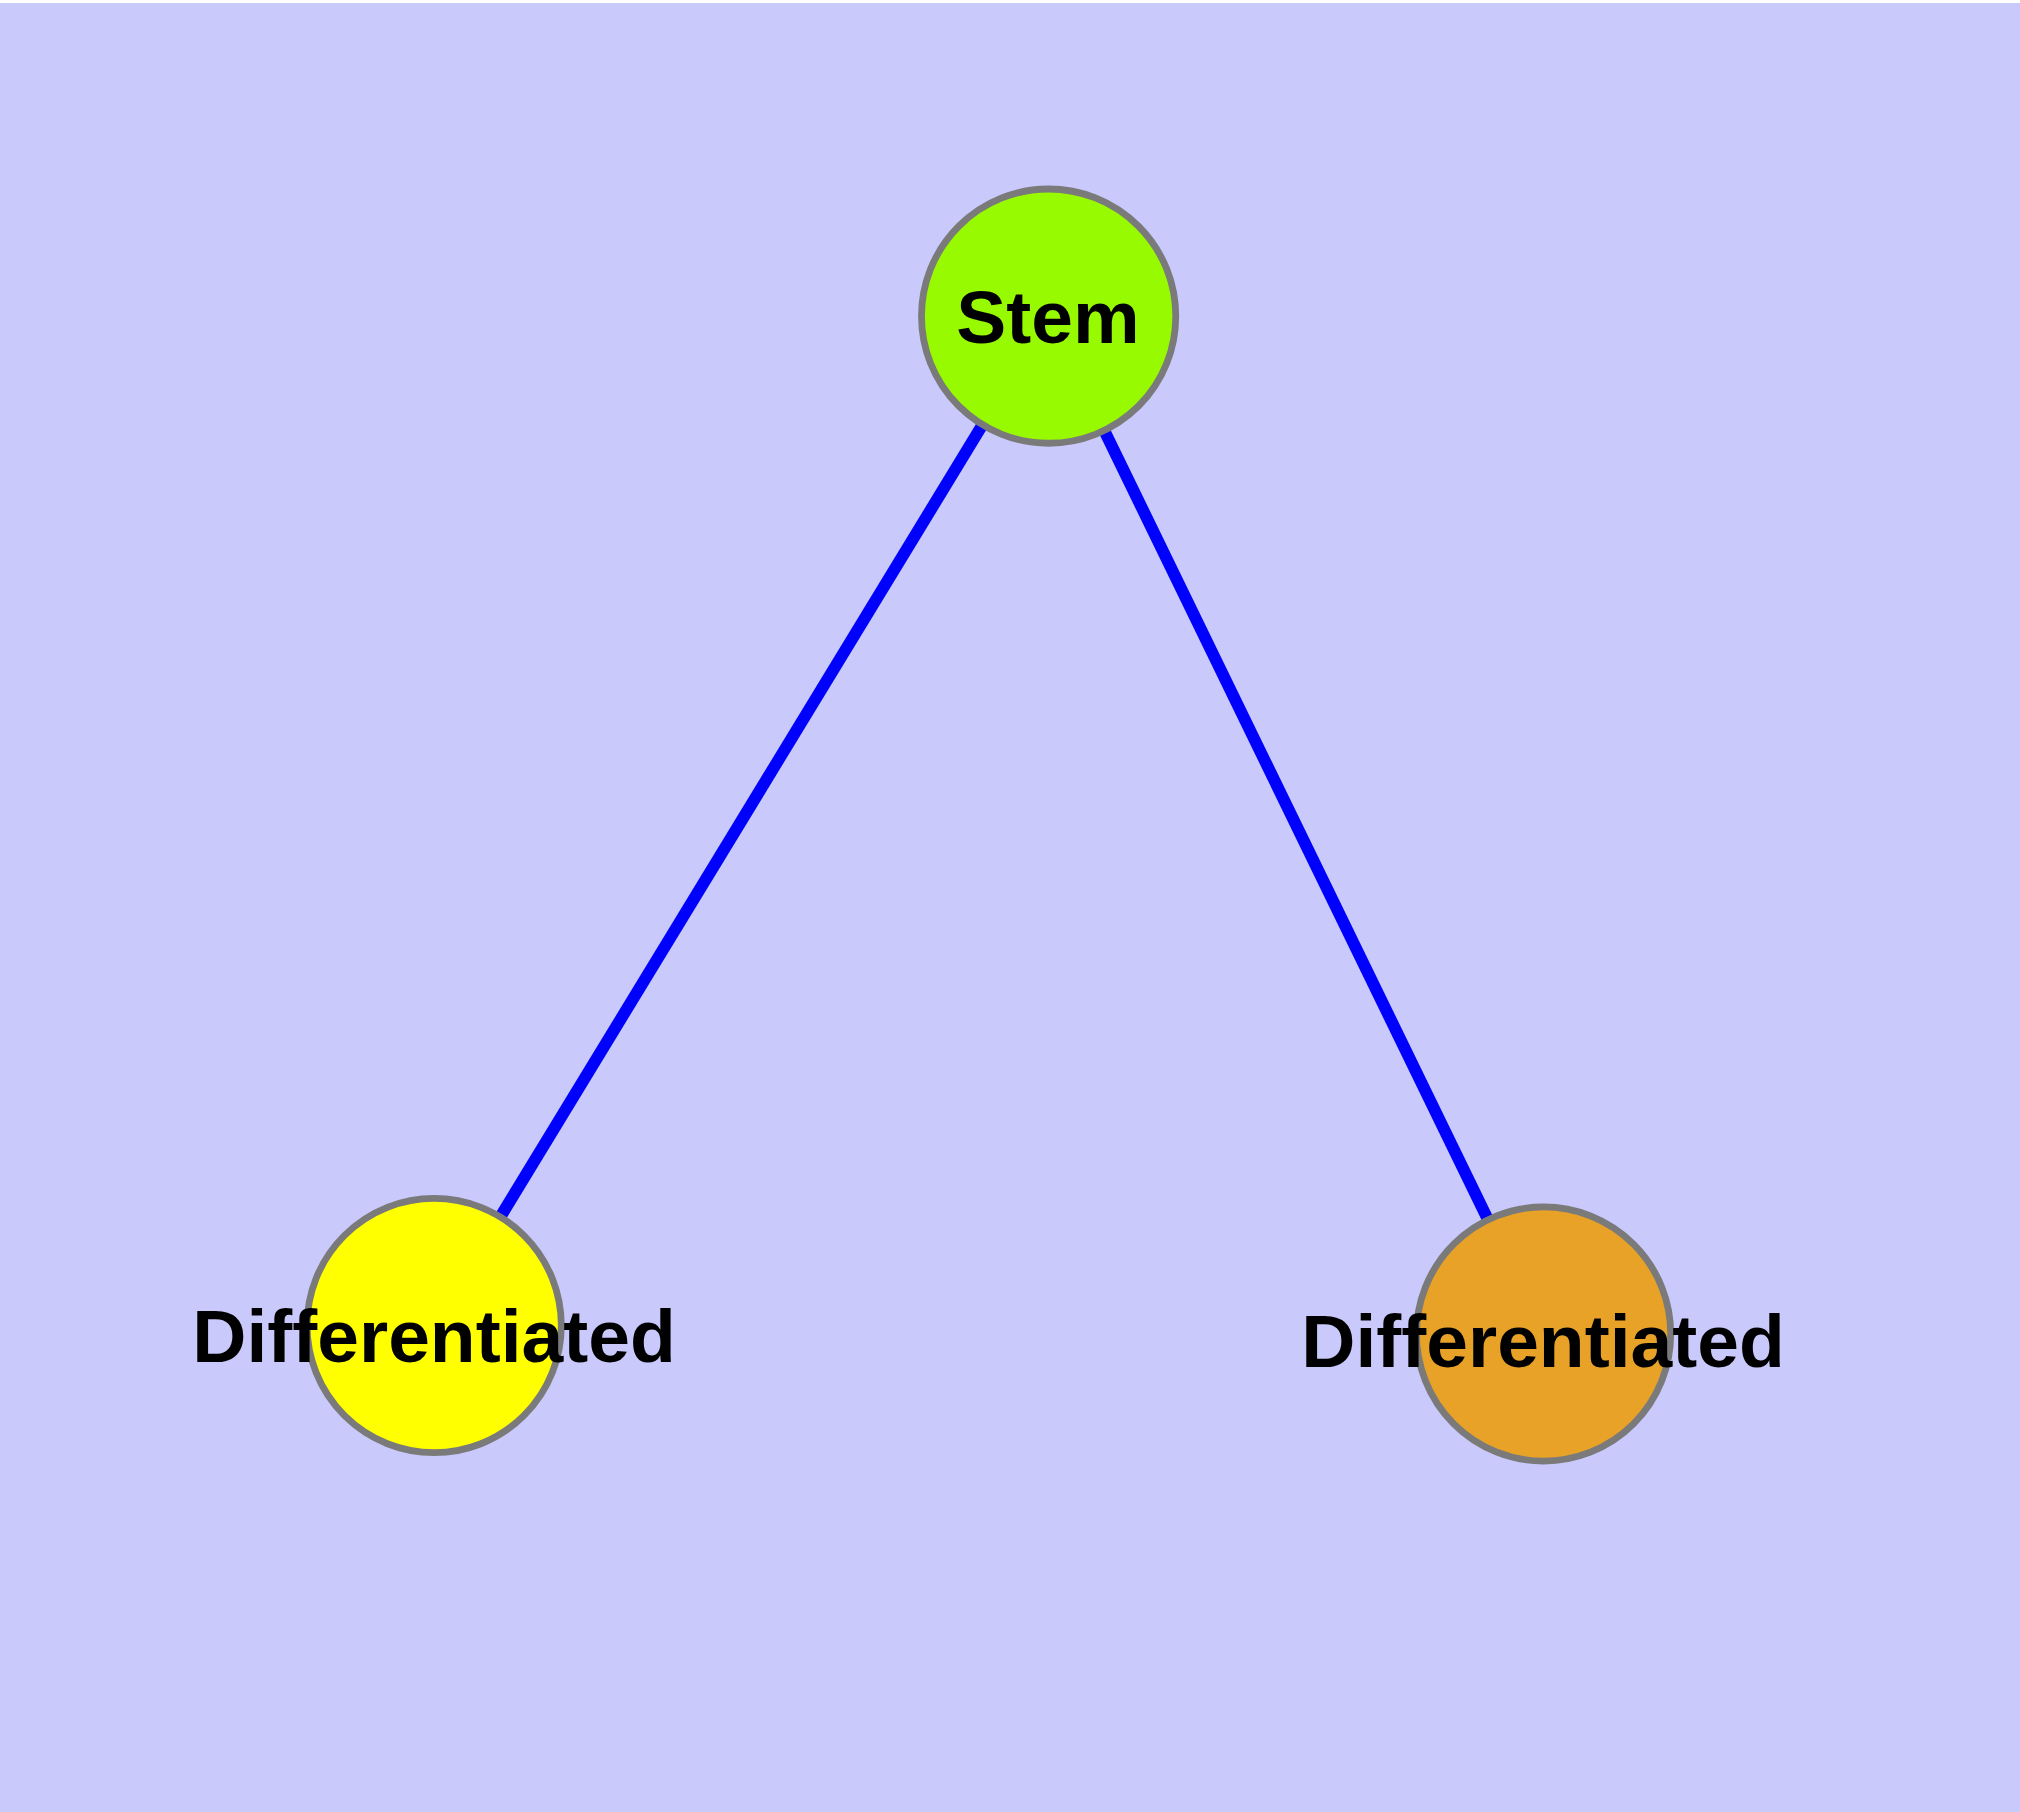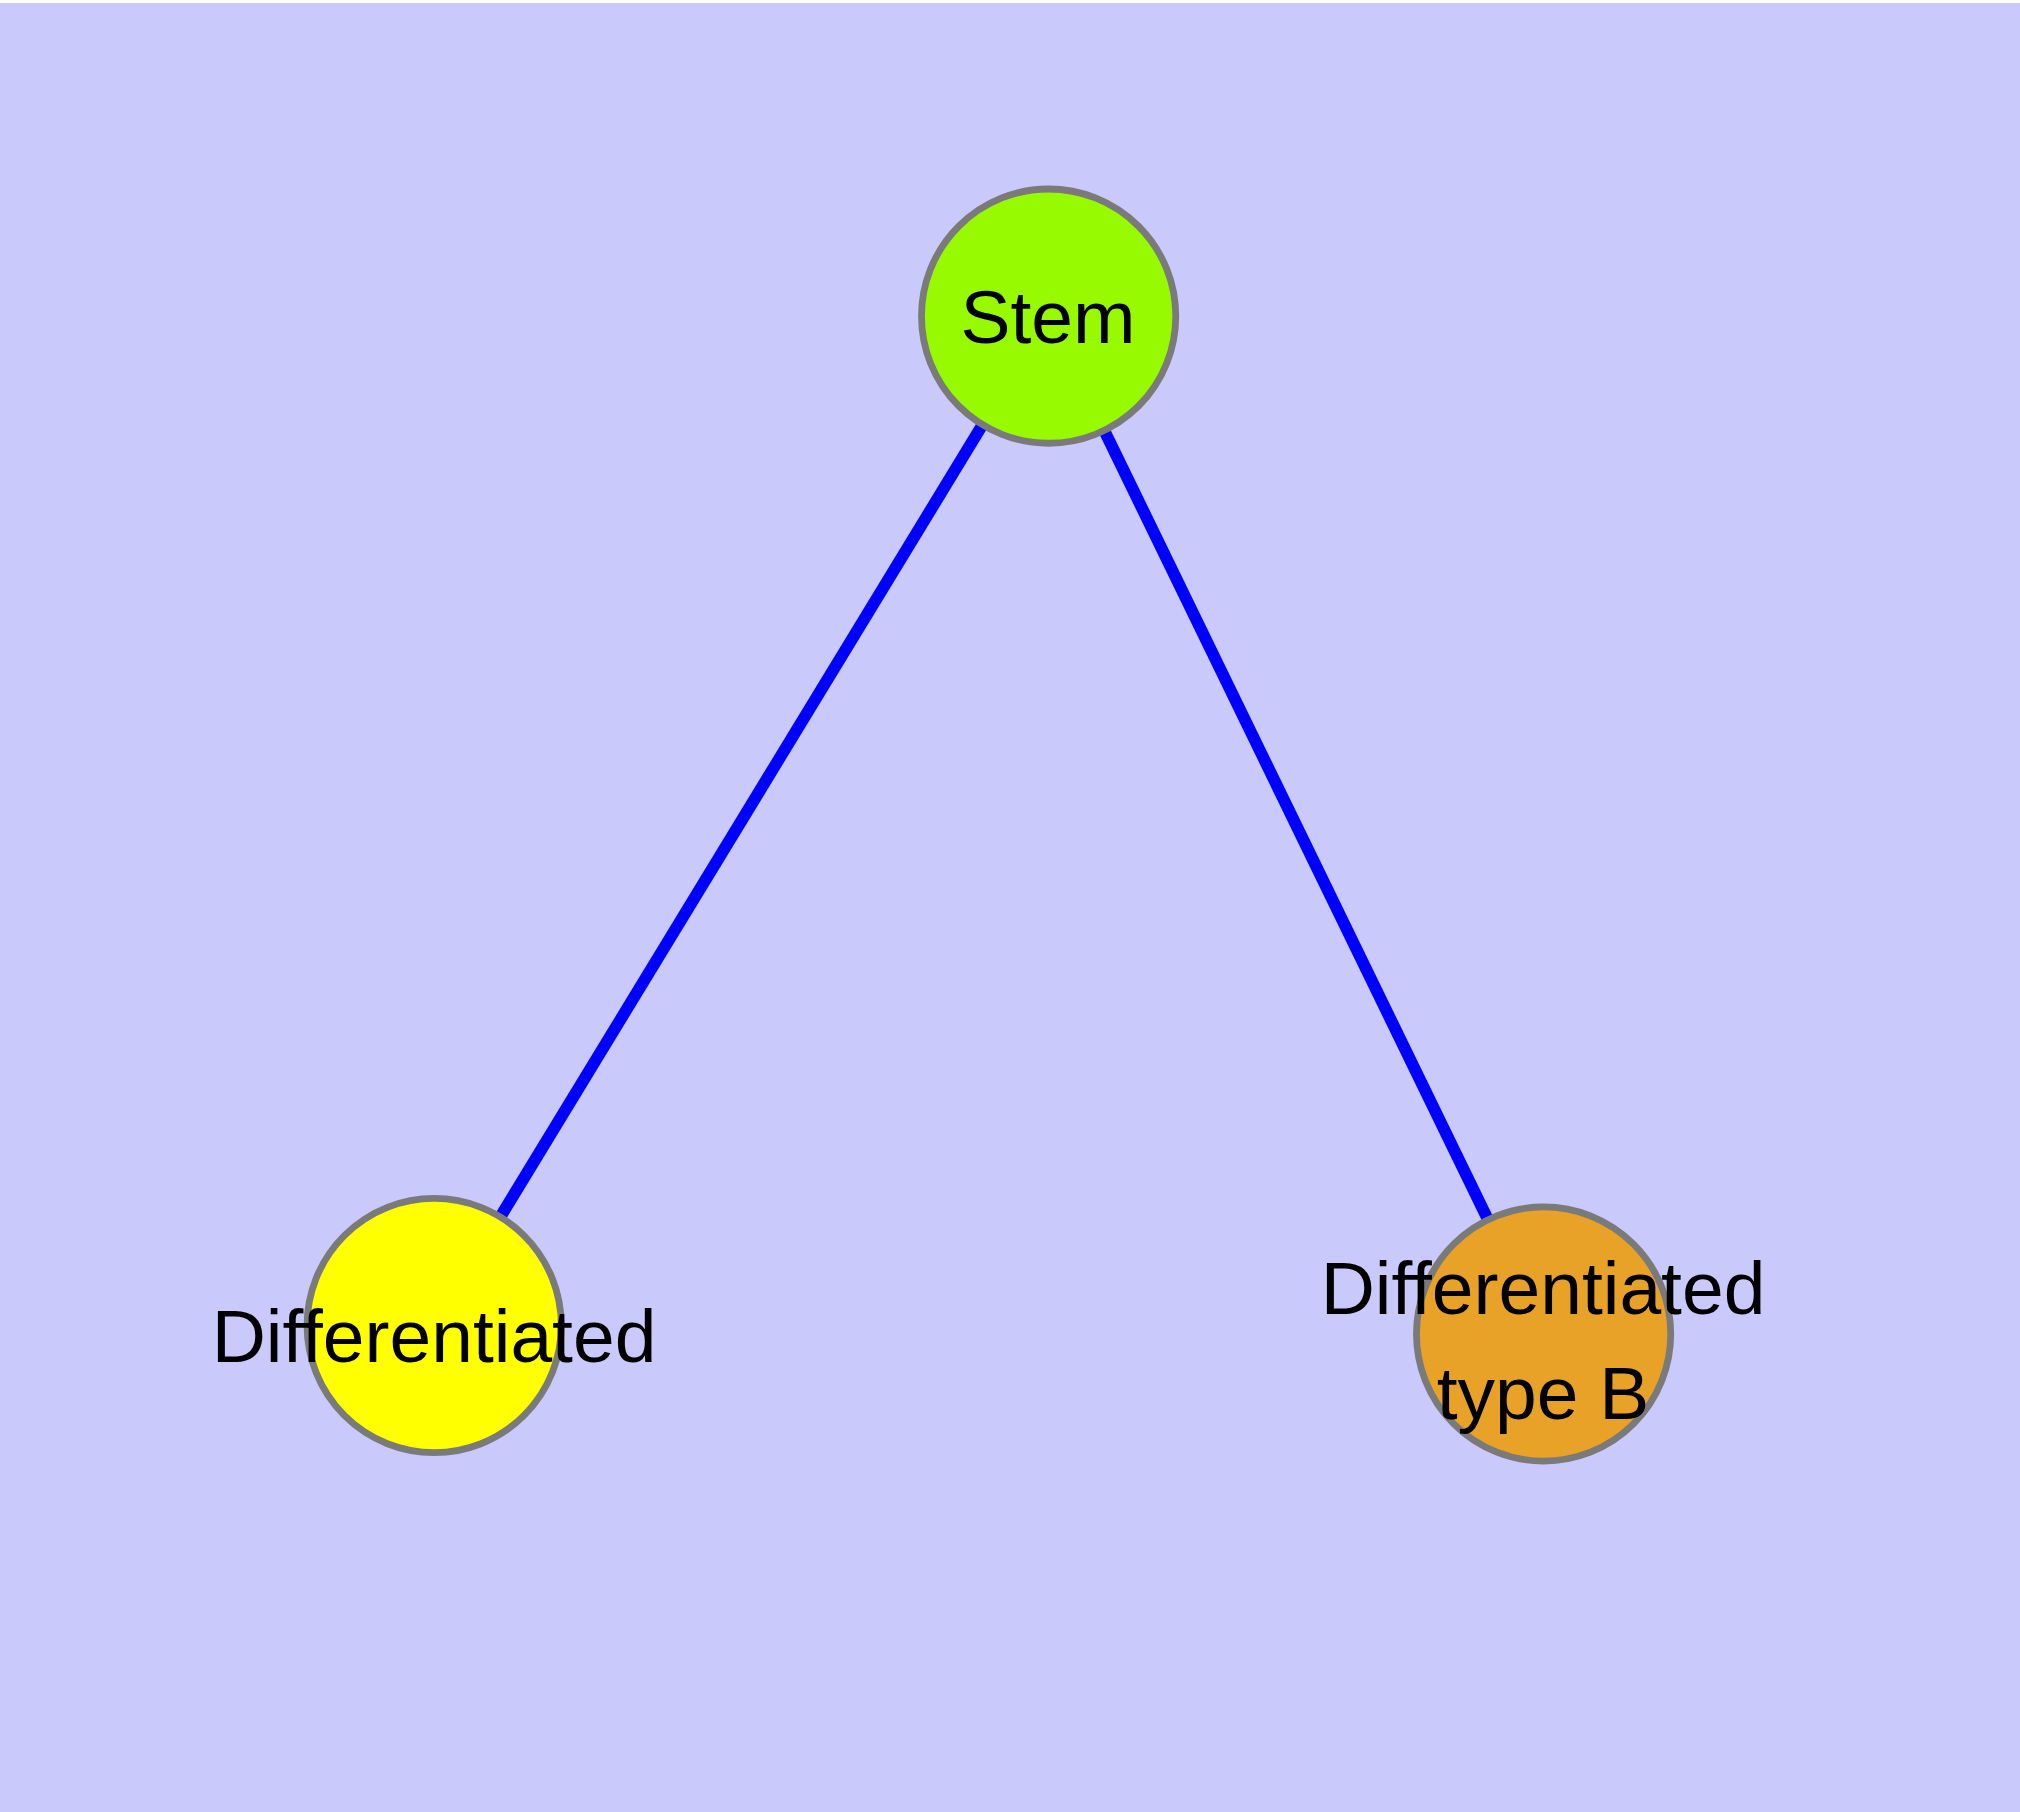"Stem" .node-label { font-weight: normal -> bold }
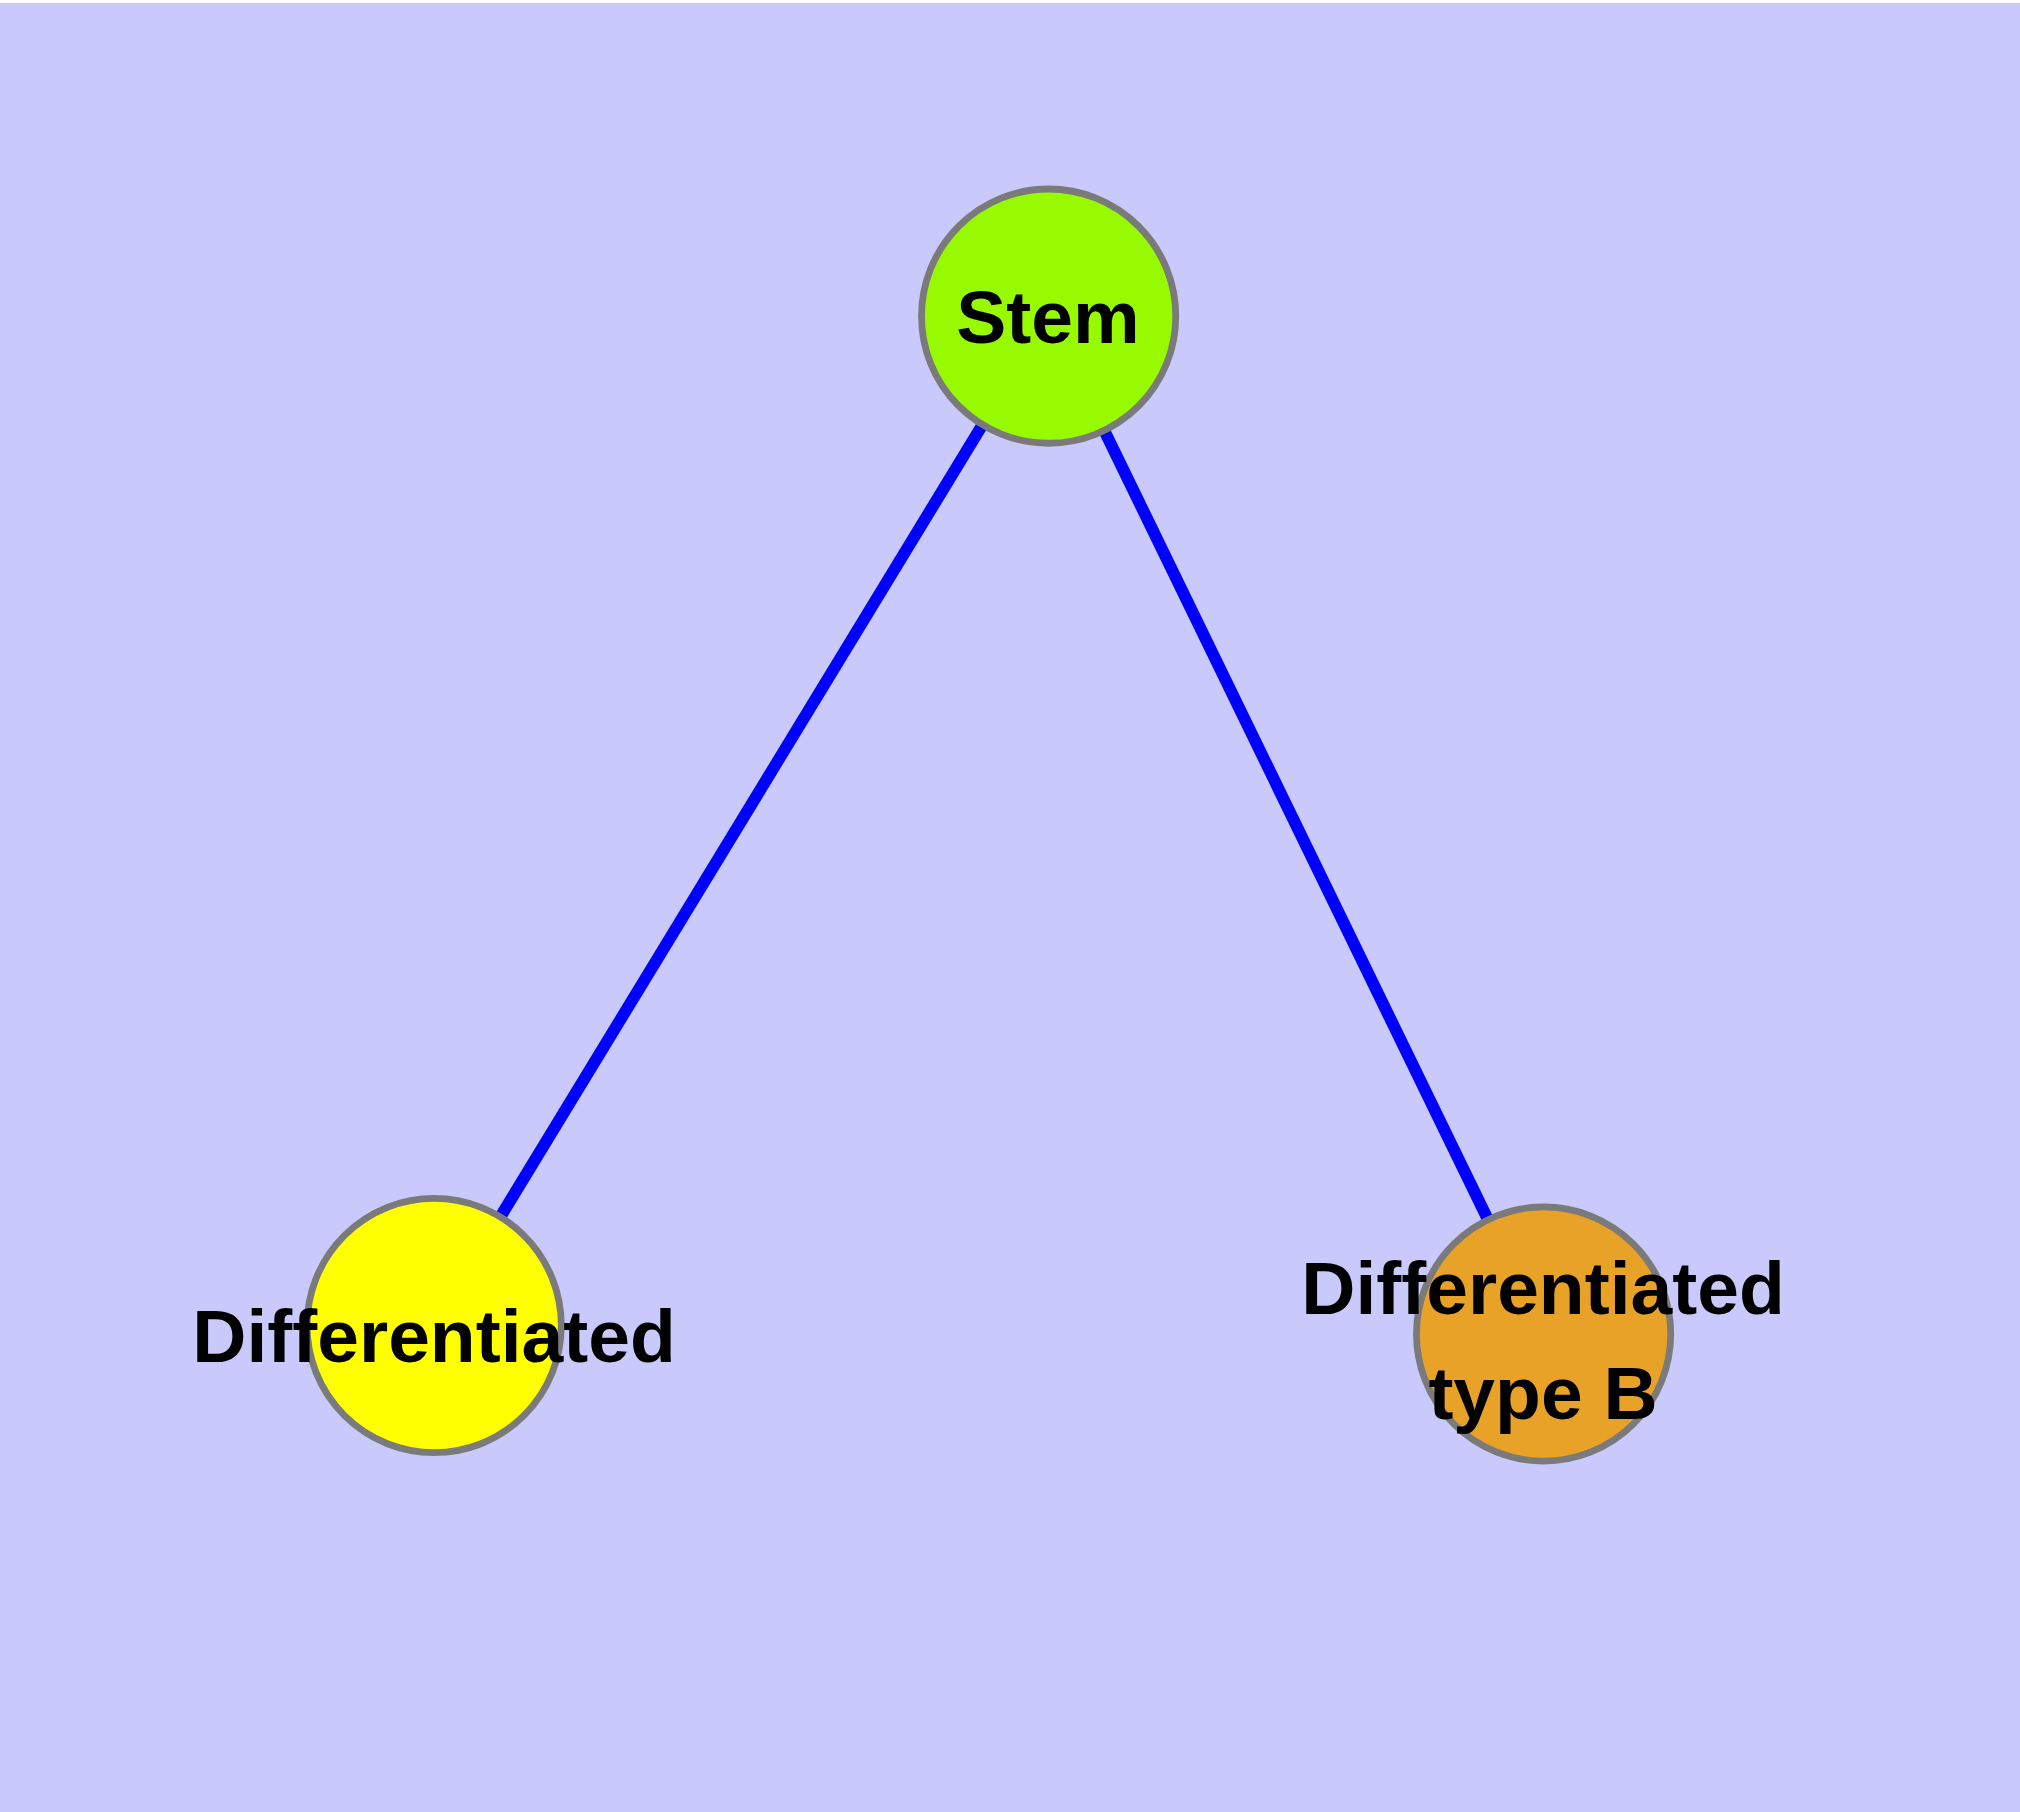"type B" span { html: <span>type B</span> -> none }
